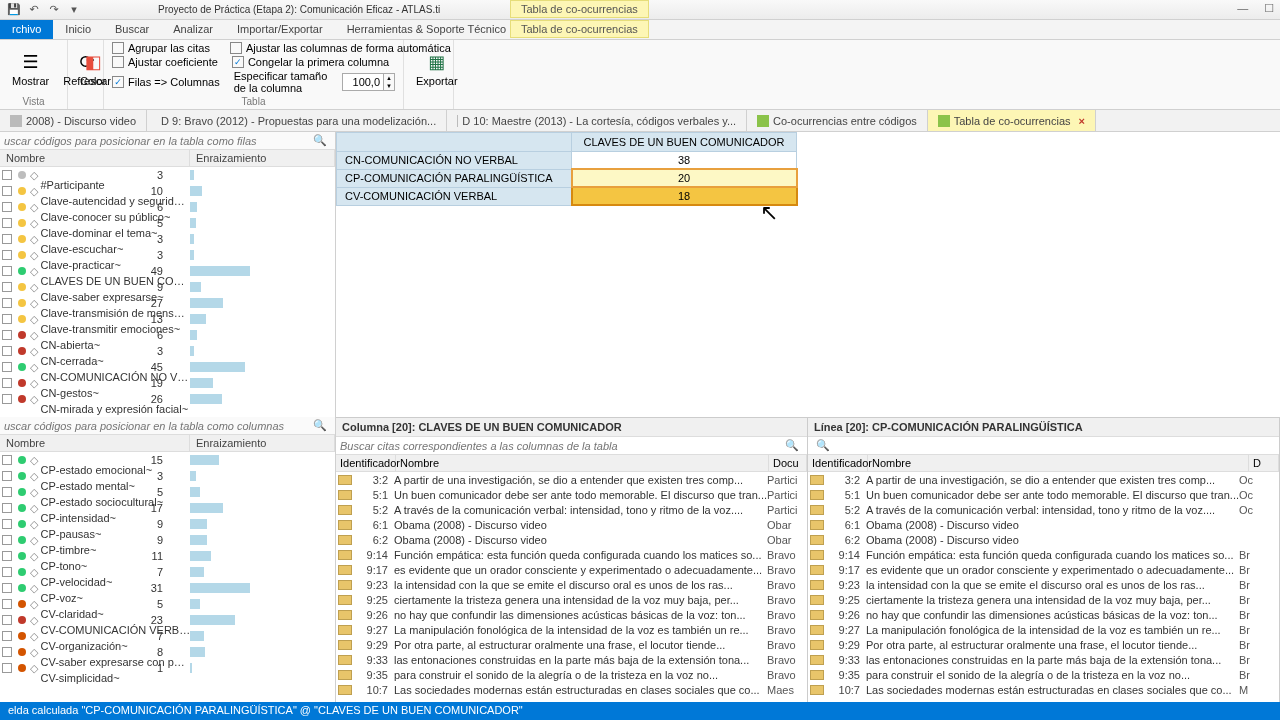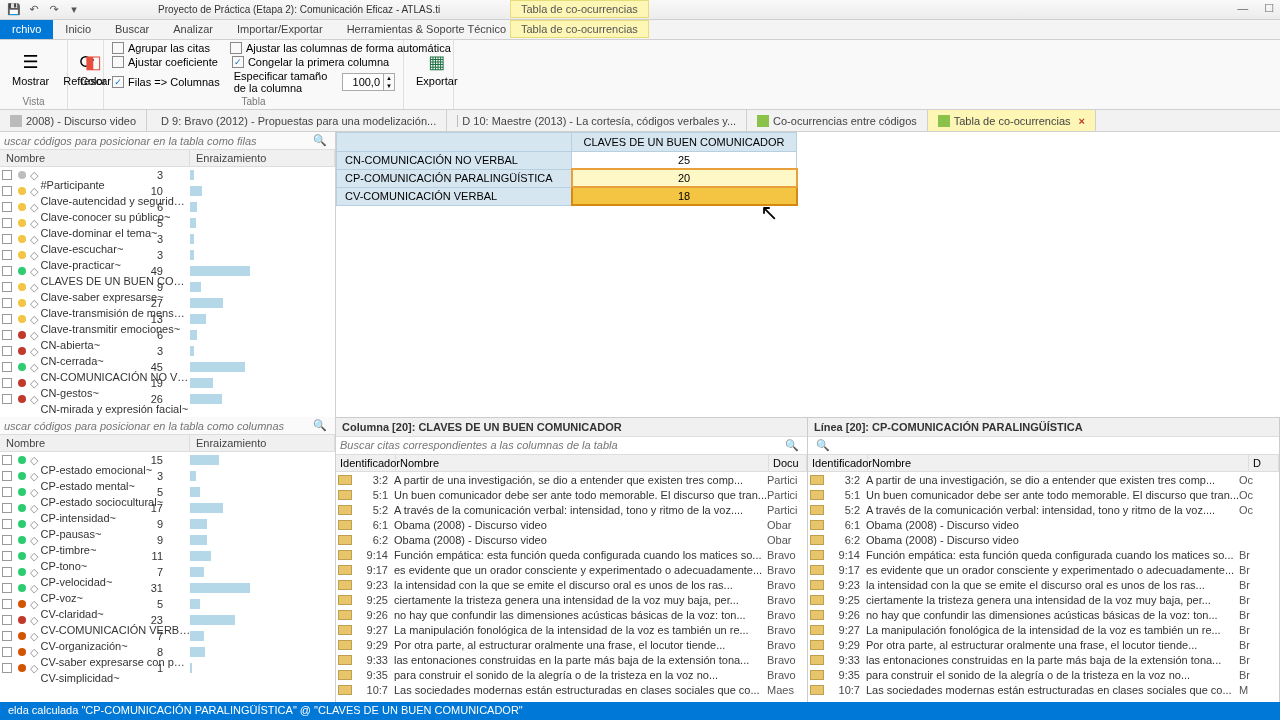"25" td.val { text: 25 -> 38 }
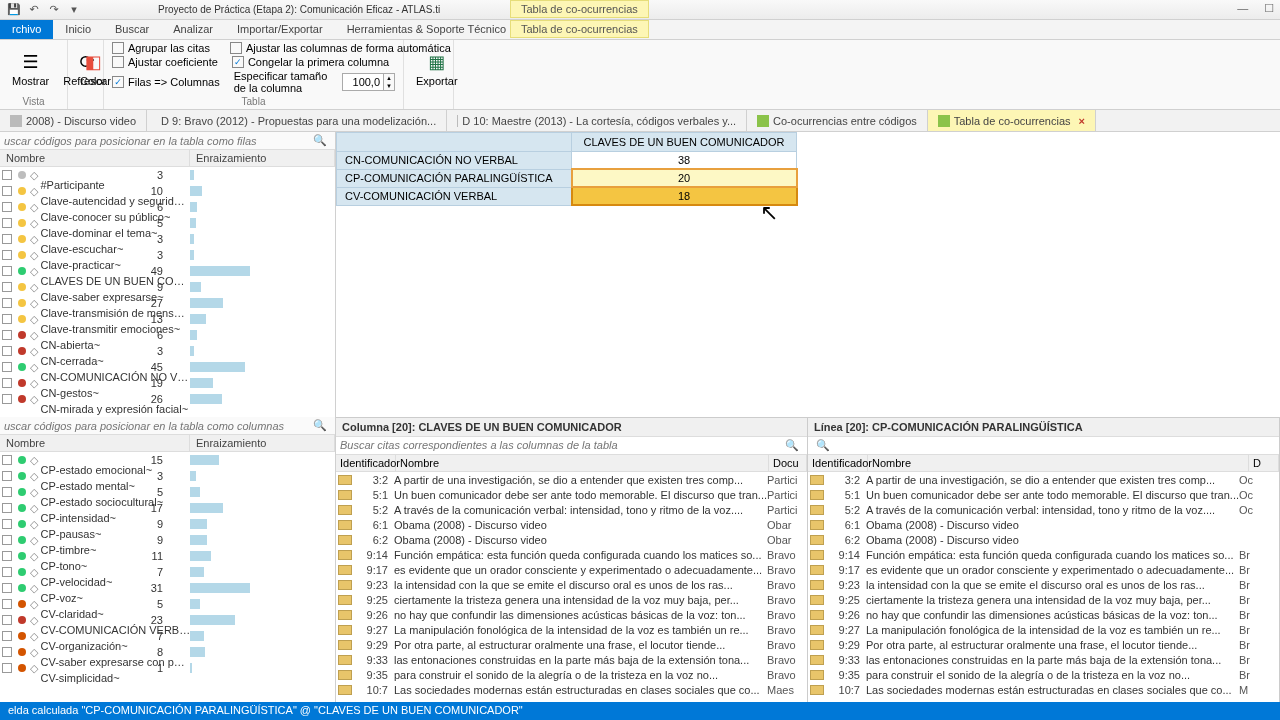"Buscar citas correspondientes a las" .lp-search { align-items: flex-start -> center }
